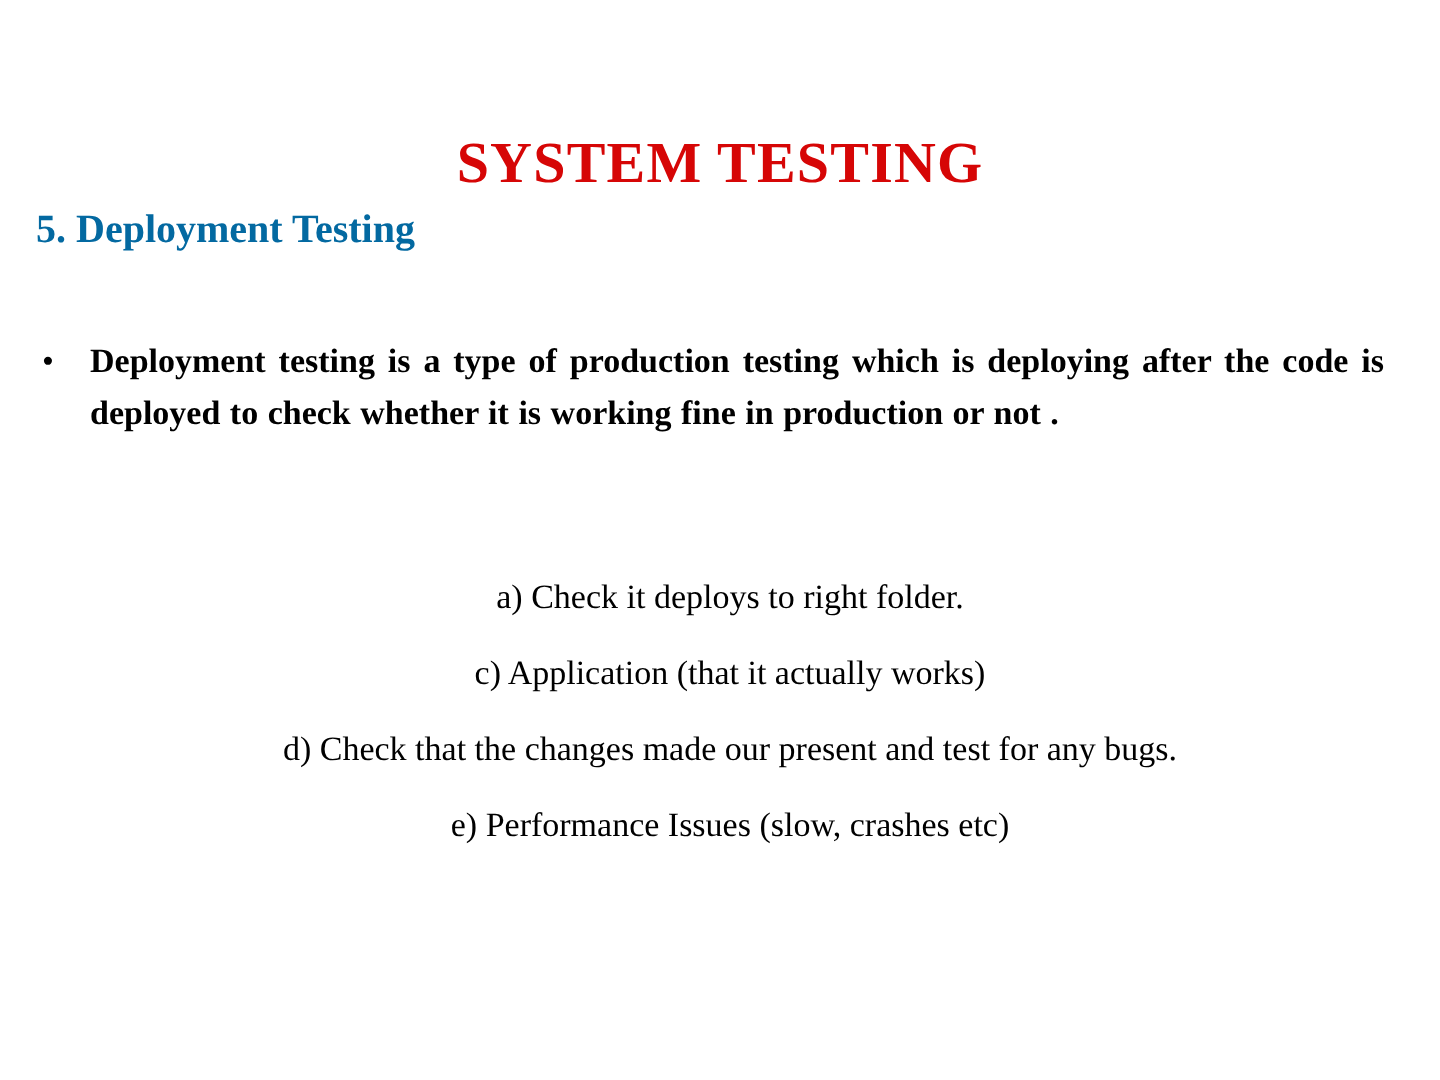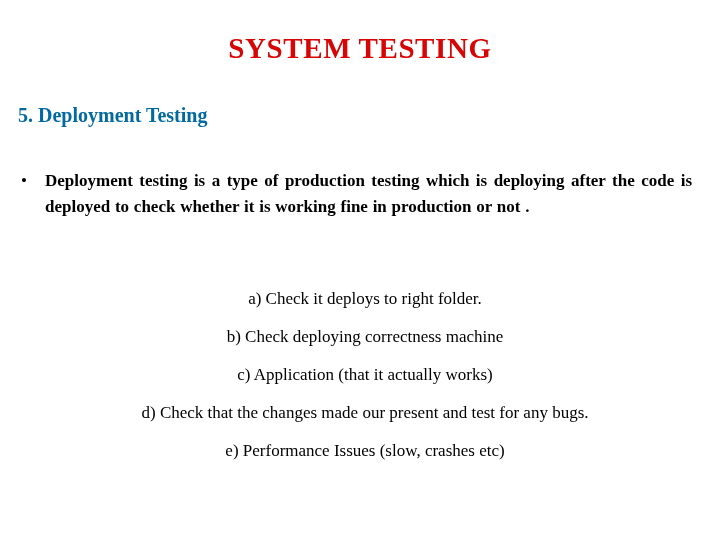"SYSTEM TESTING" .slide-title { top: 32px -> 66px }
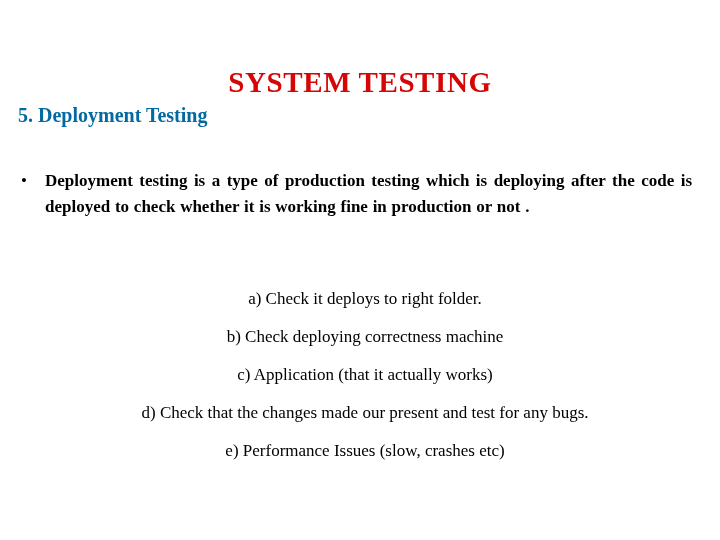"b) Check deploying correctness machine" div.sub-item { html: <div>b) Check deploying correctness machine</div> -> none }
